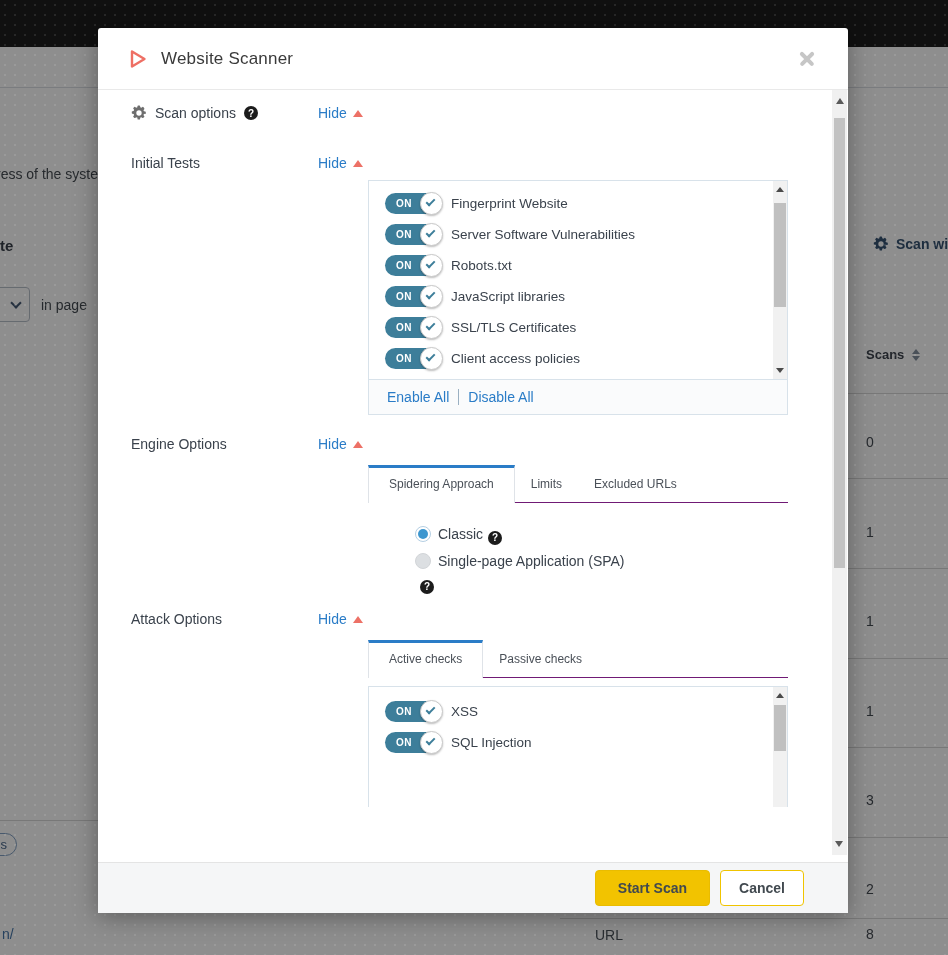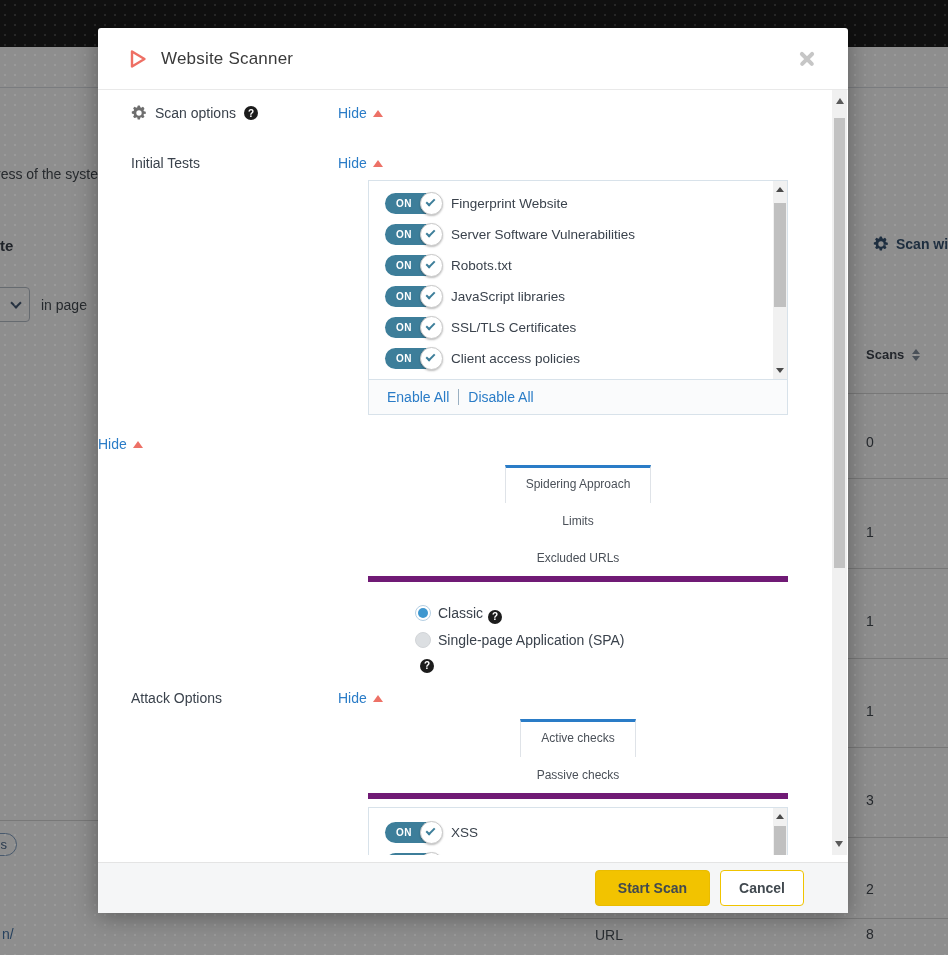"Scan options" .sect-label { width: 240px -> 220px }
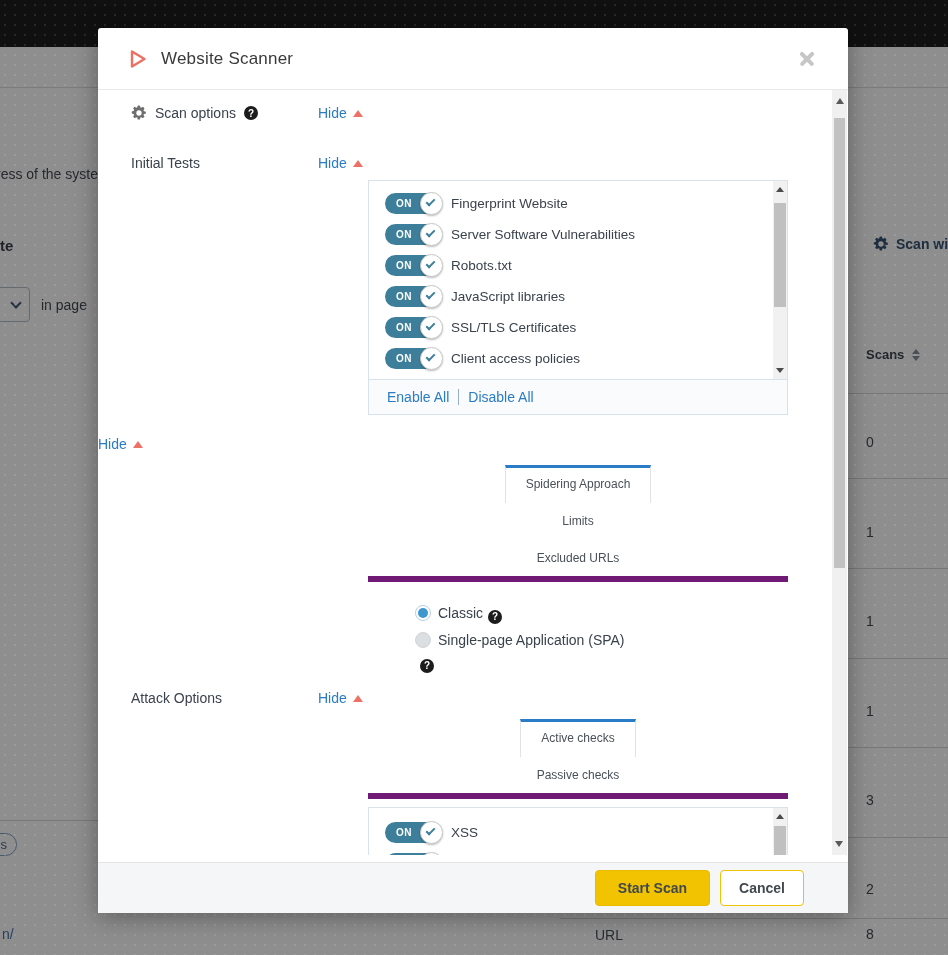"Engine Options" div.sect-label { html: none -> <div> <span>Engine Options</span> </div> }
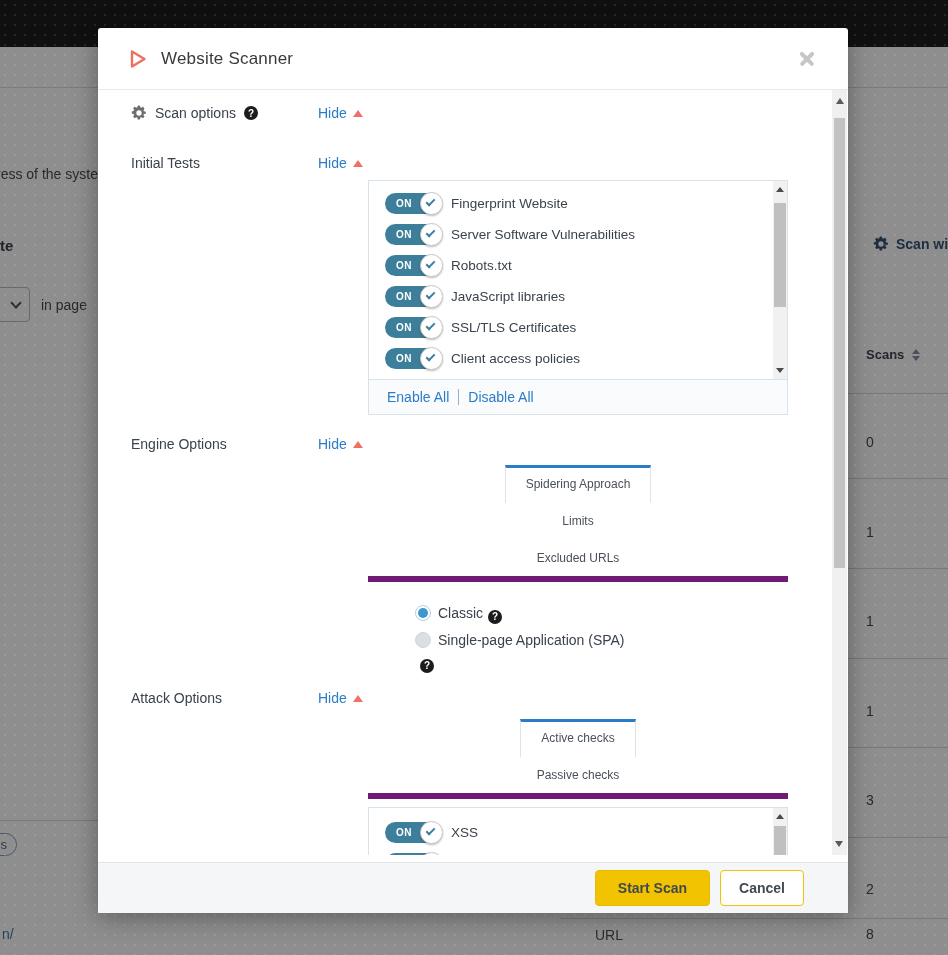"Spidering Approach" .tabbar { align-items: center -> flex-start; border-bottom: 6px solid #701a75 -> 1px solid #701a75; flex-direction: column -> none }
